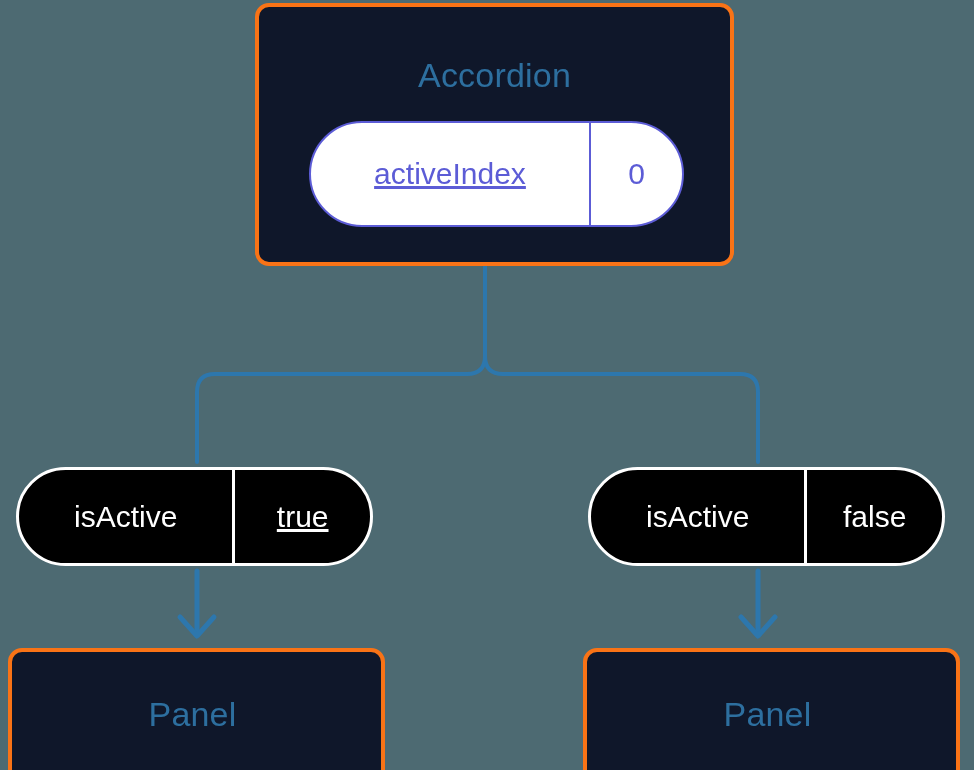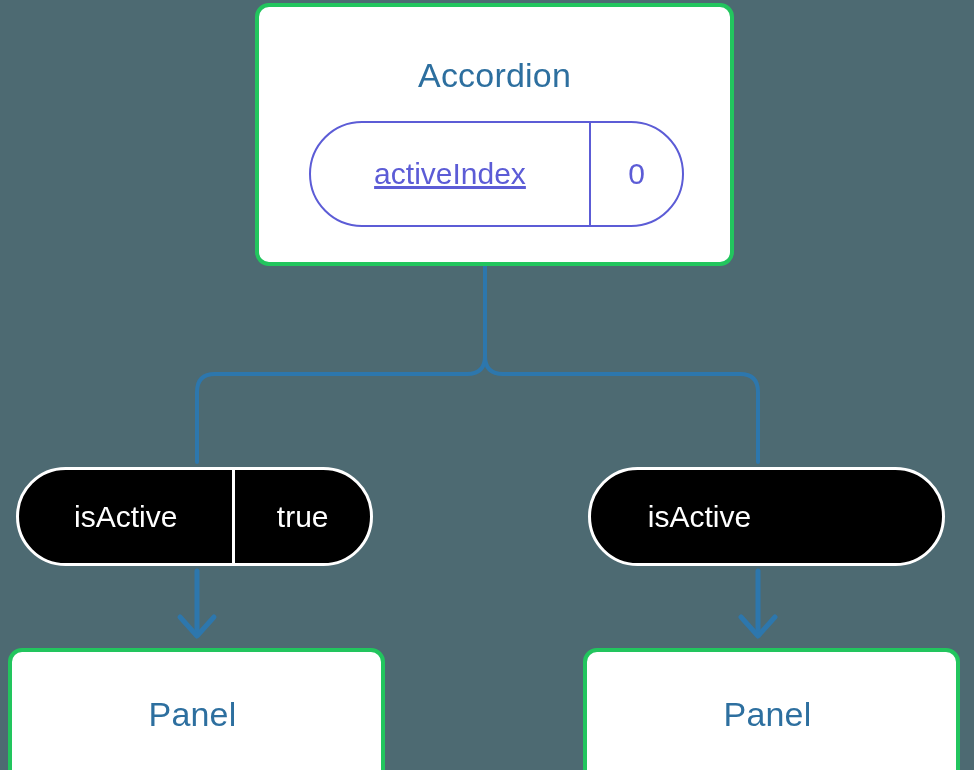"Accordion" .card { background: #ffffff -> #0f172a; border: 4px solid #22c55e -> 4px solid #f97316 }
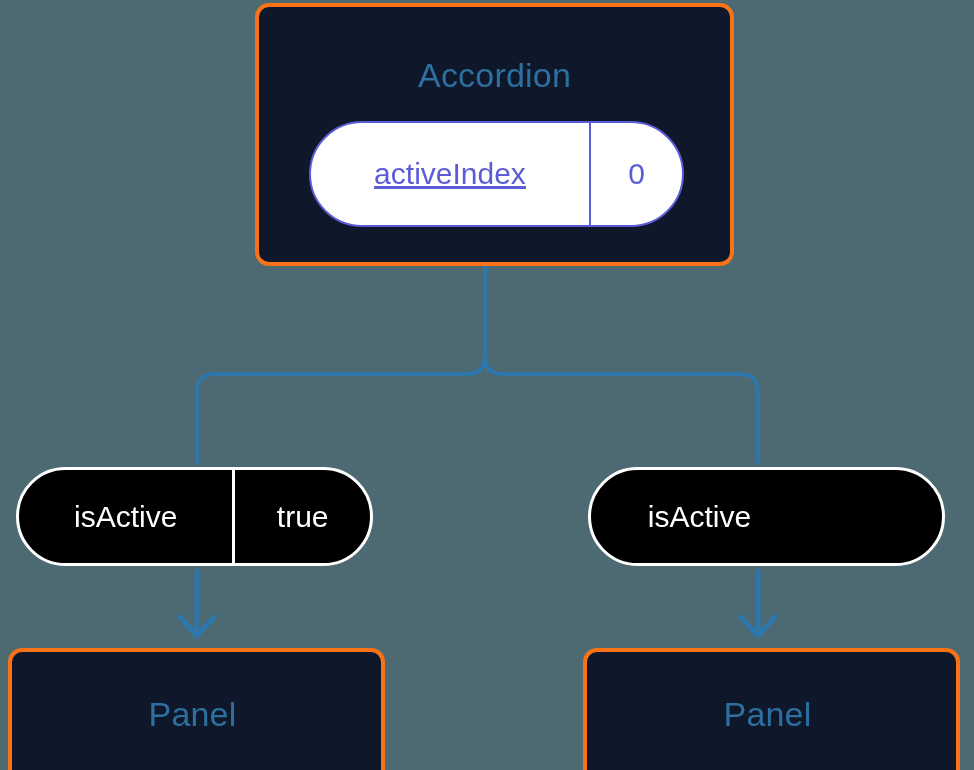"true" #left-pill .pill-val { text-decoration: none -> underline }
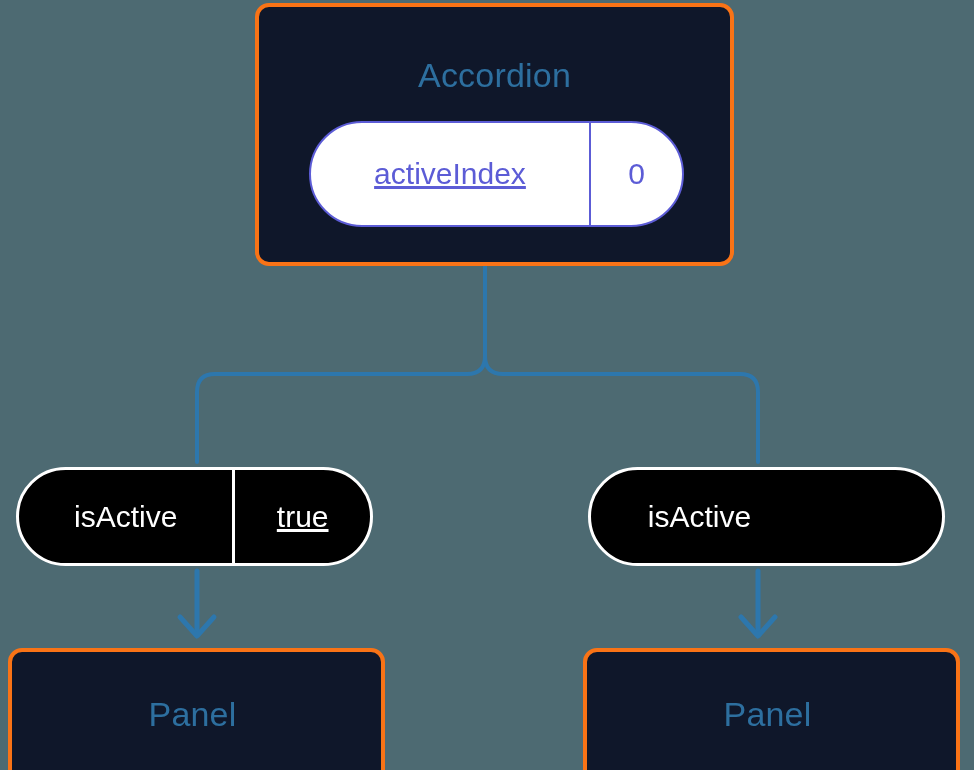"false" div.pill-val { html: none -> <div>false</div> }
